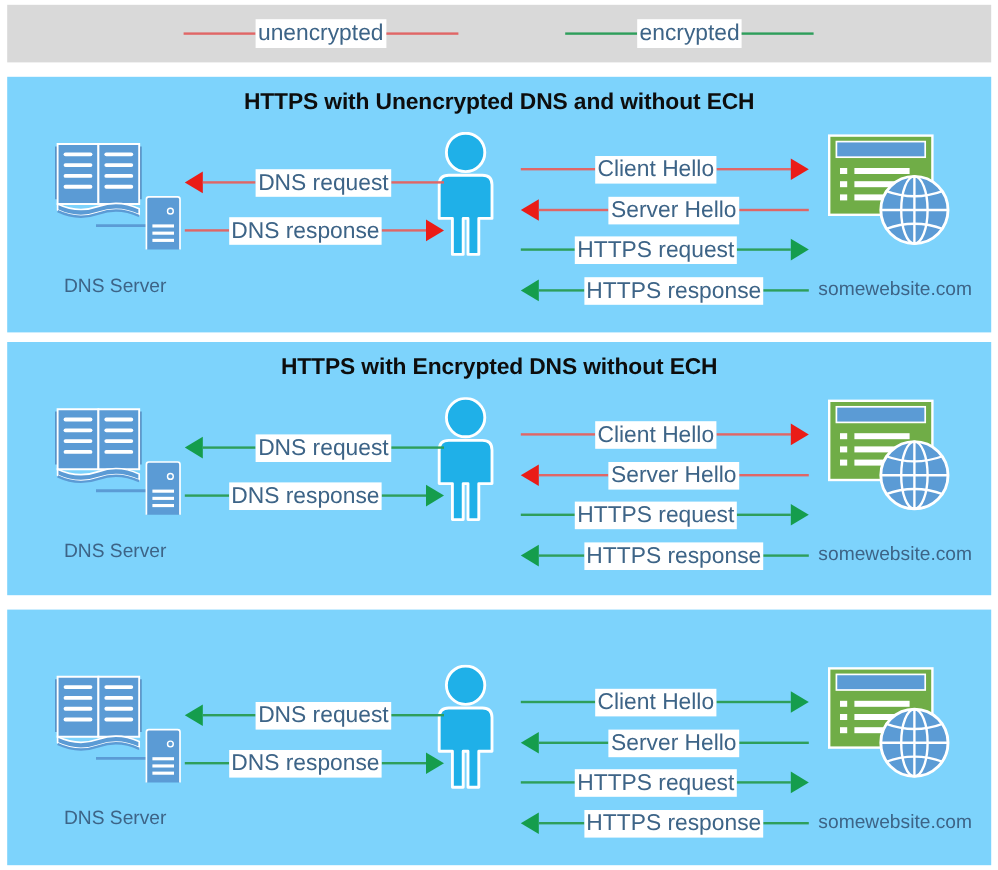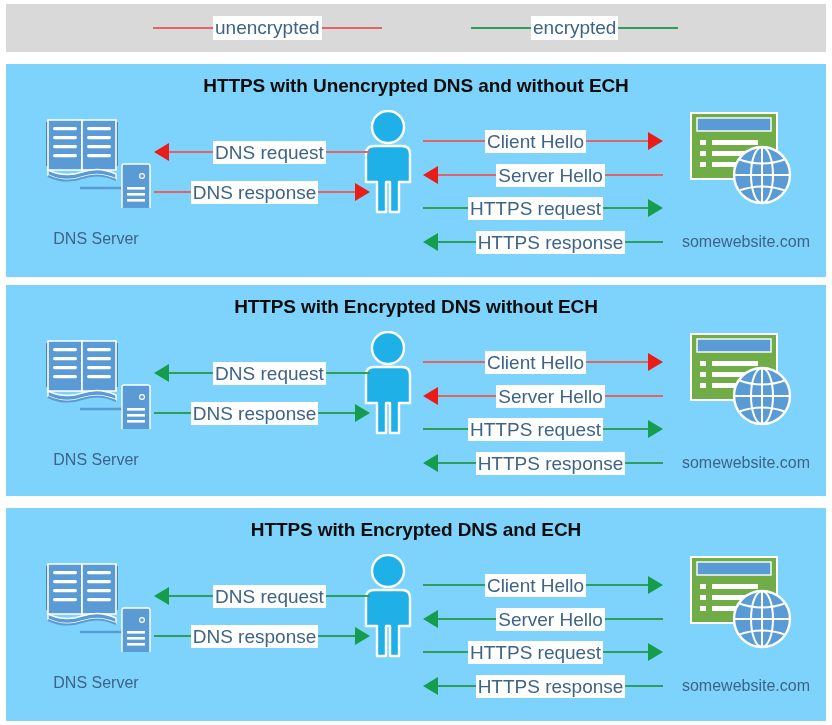"Client Hello" .msg.web { left: 417px -> 428px }
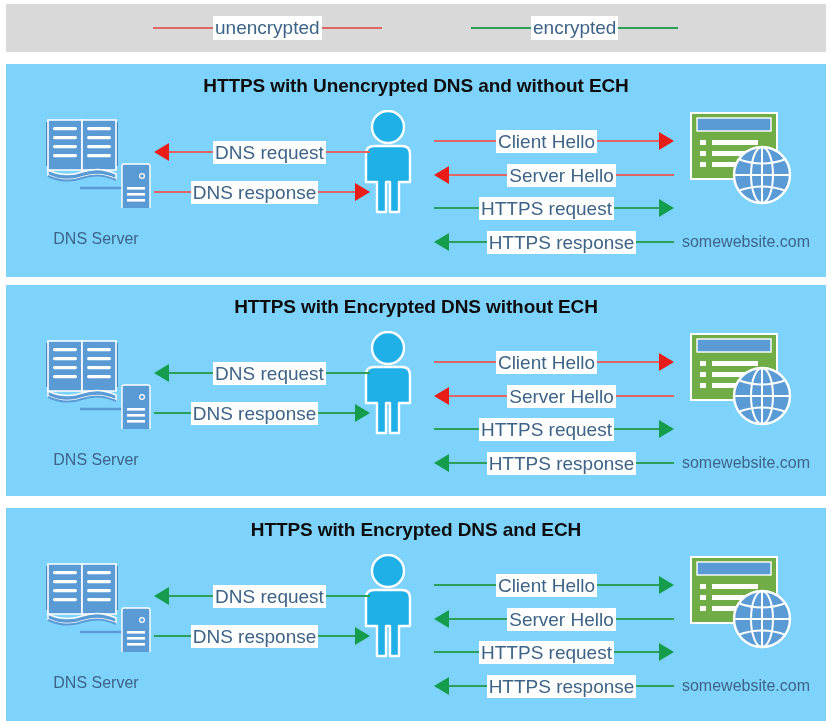"HTTPS with Encrypted DNS and" div.panel-title { html: <div>HTTPS with Encrypted DNS and ECH</div> -> none }
